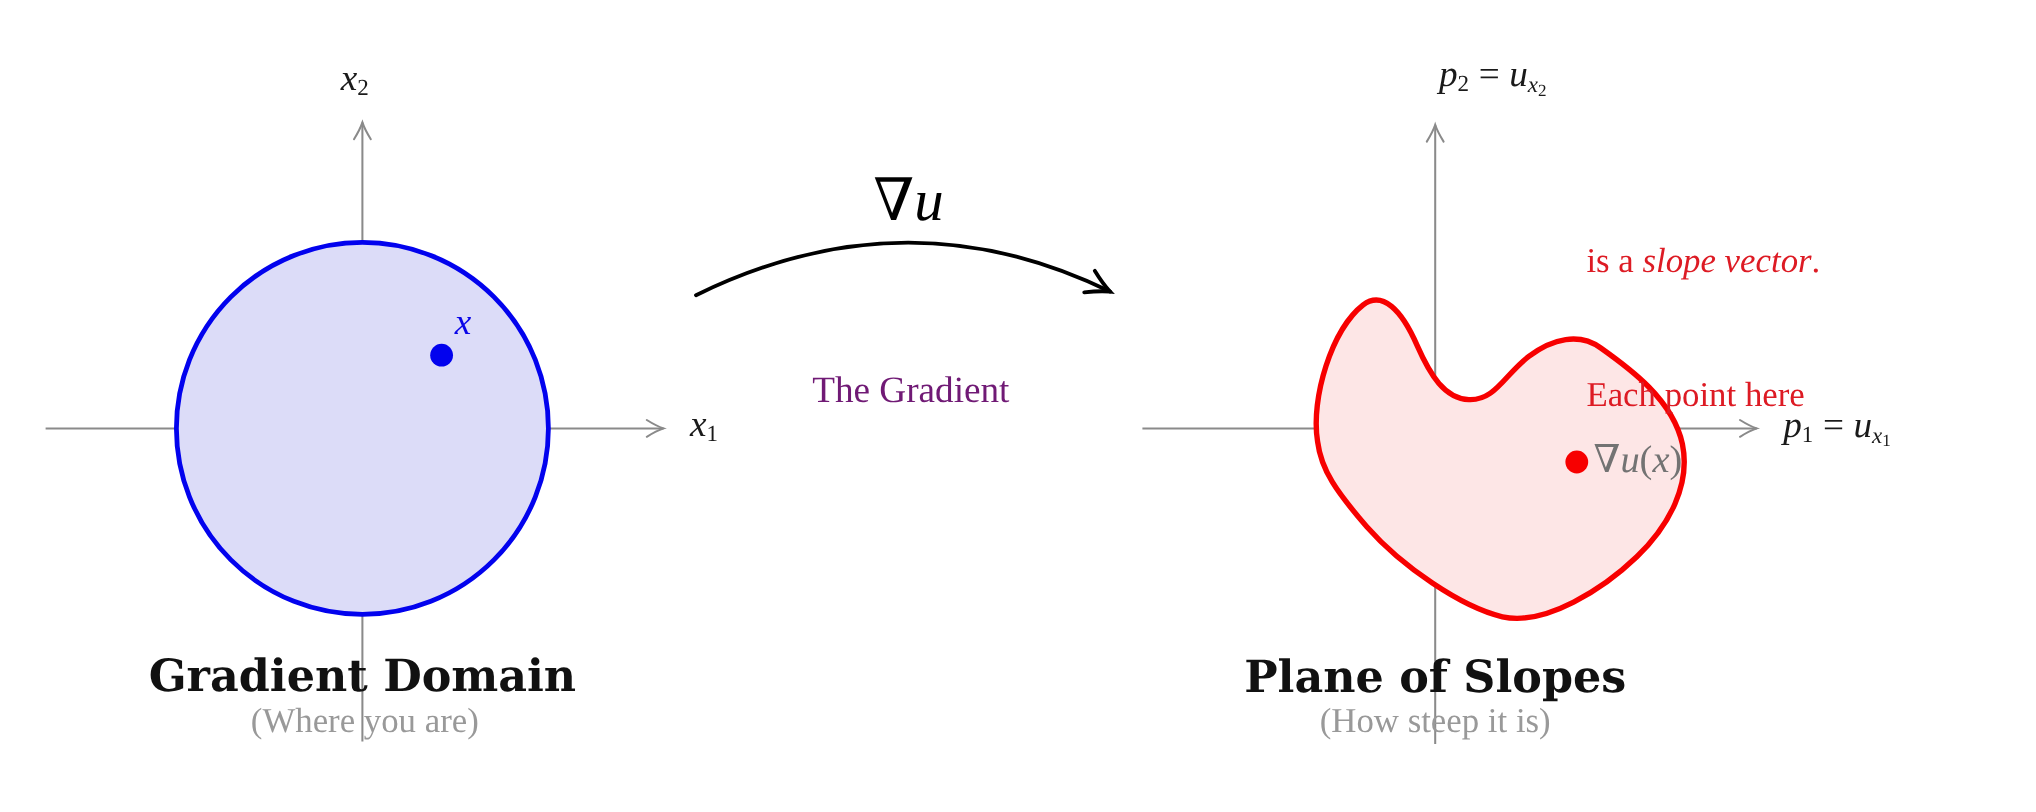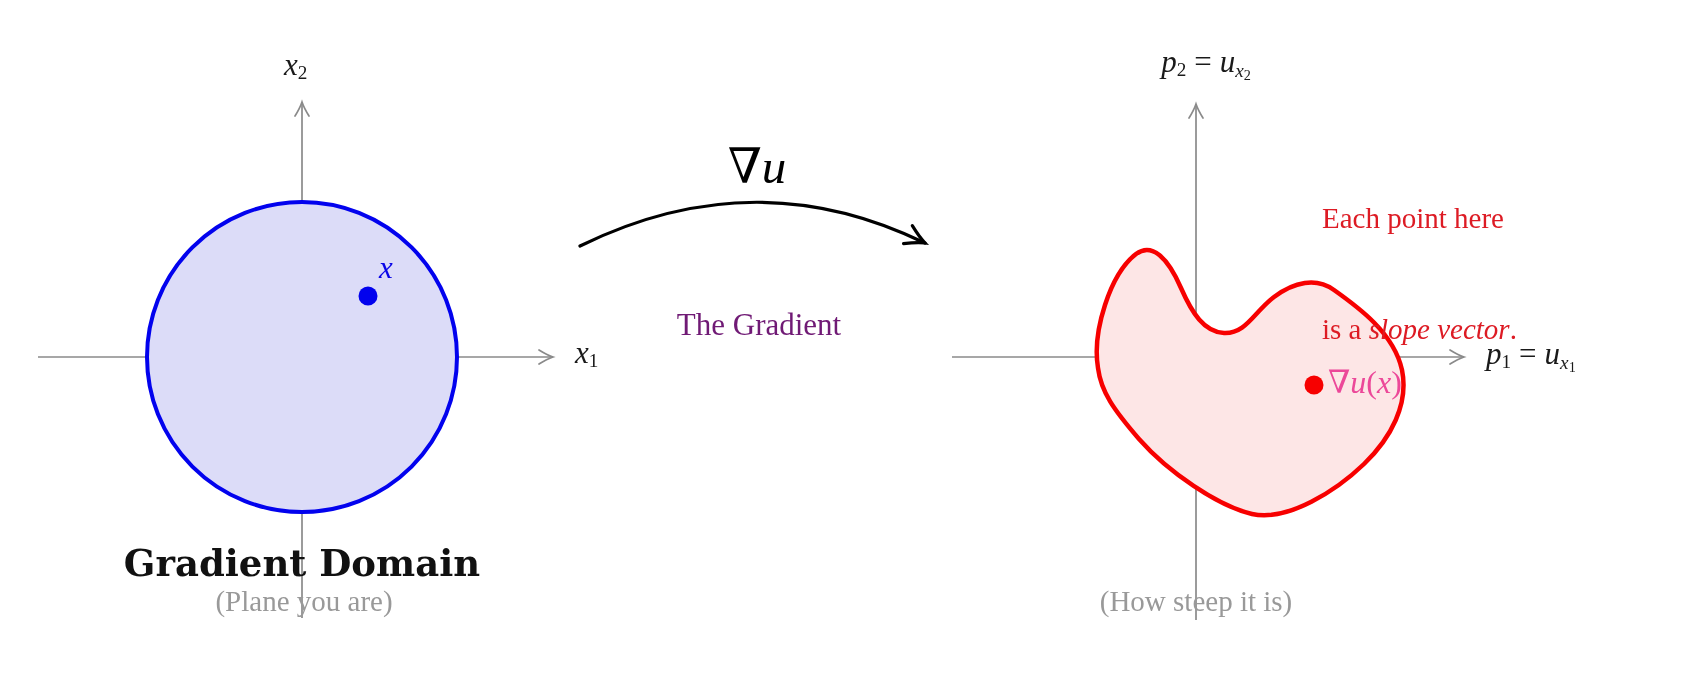"p2 = ux2" div.lbl { left: 1206px -> 1244px }
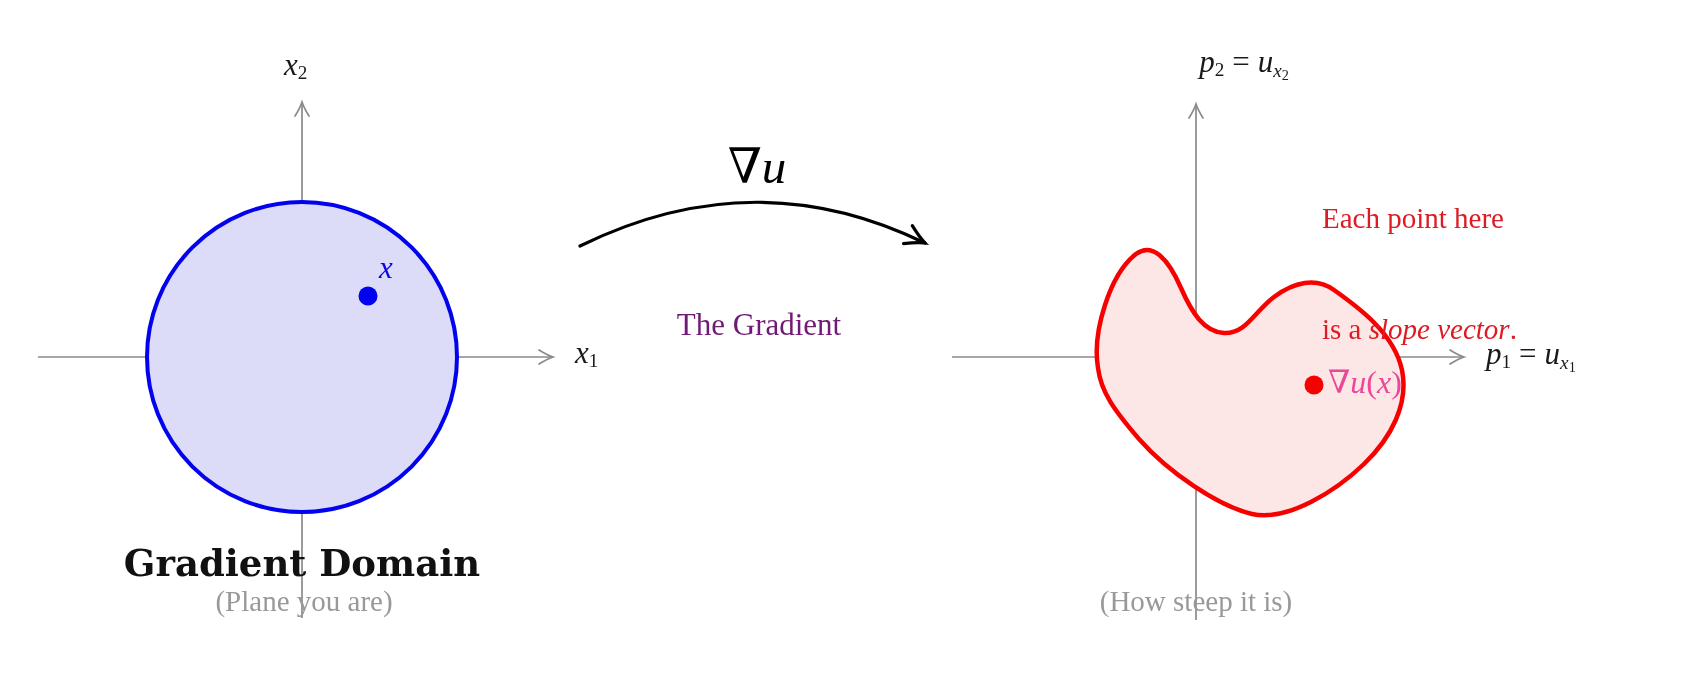"Each point here" div { order: before "is a slope vector." -> after "is a slope vector." }
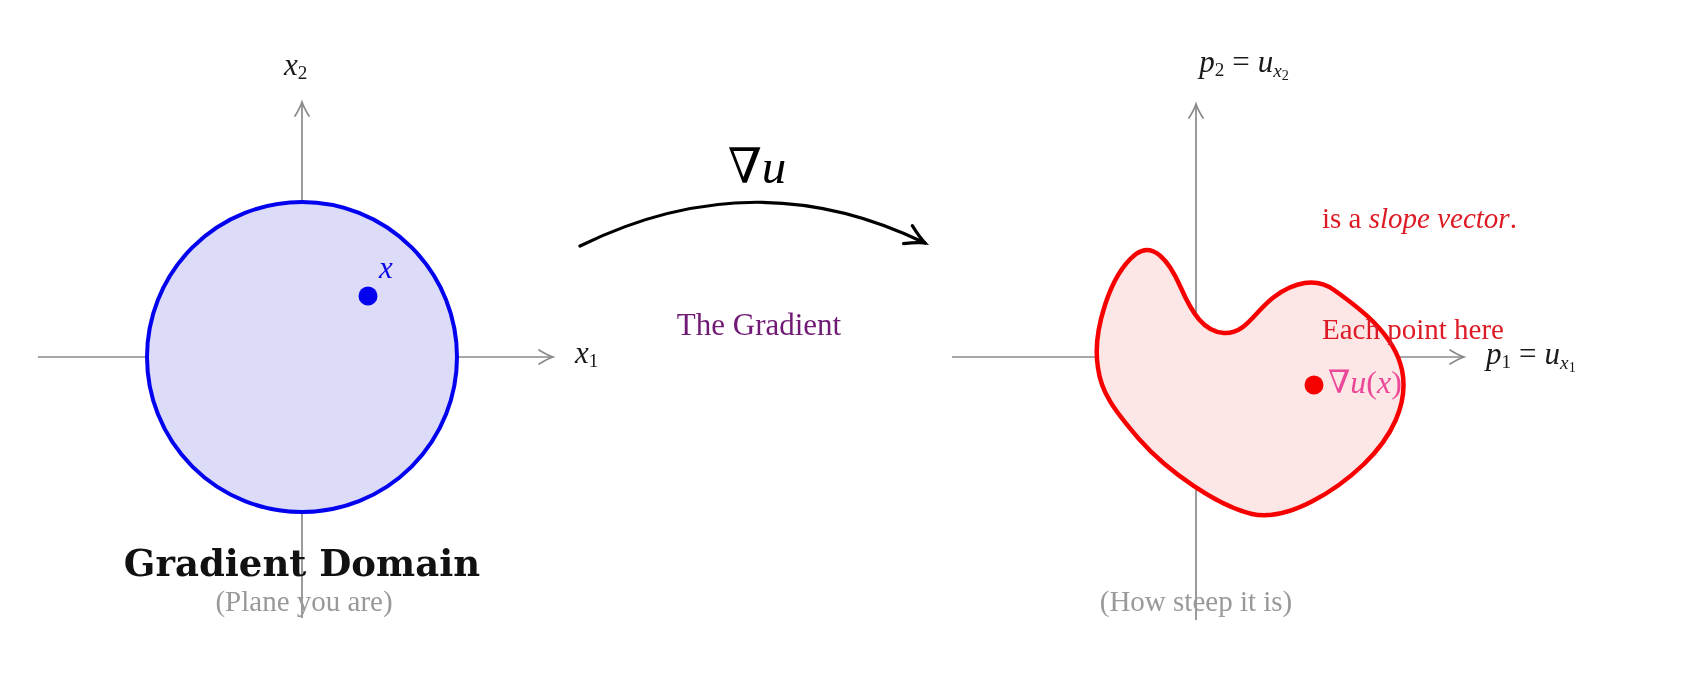"∇u(x)" .grad-pt-label { color: #ec4899 -> #737373 }
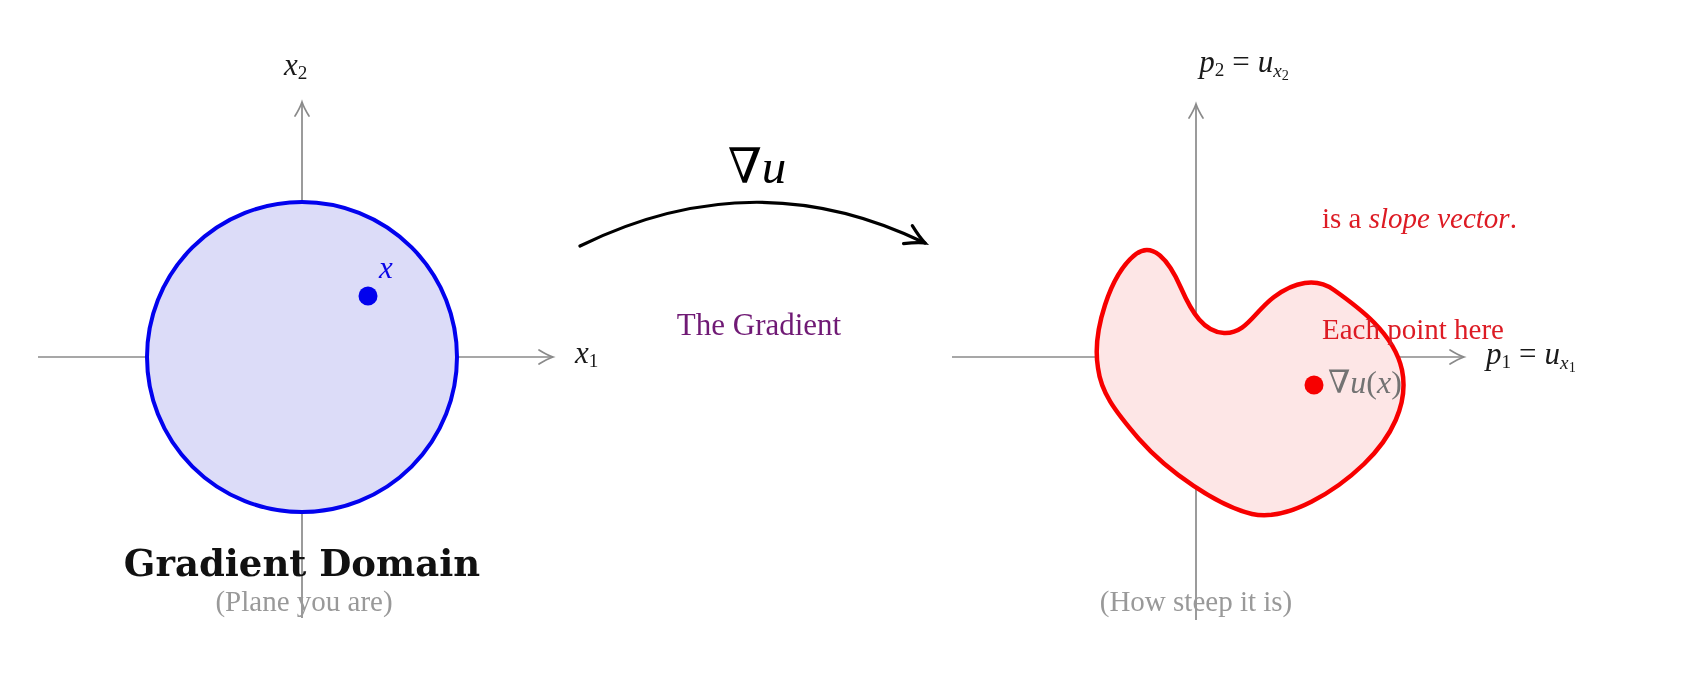"Plane of Slopes" div.lbl { html: none -> <div>Plane of Slopes</div> }
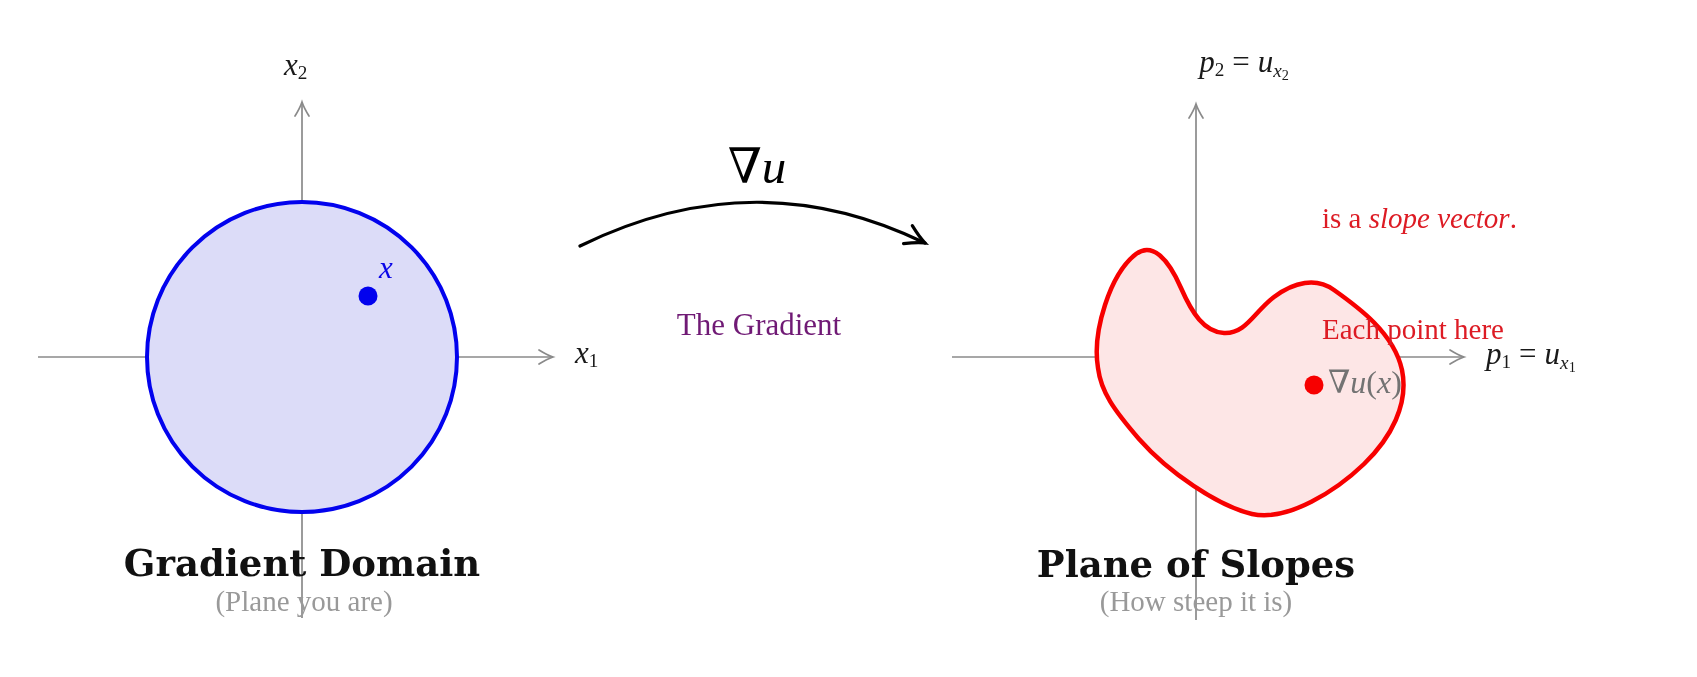"(Plane you are)" div.lbl { text: Plane -> Where }
